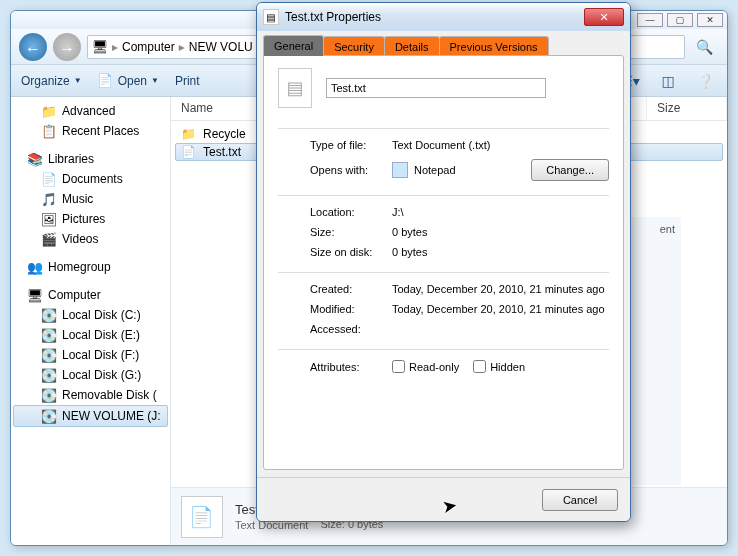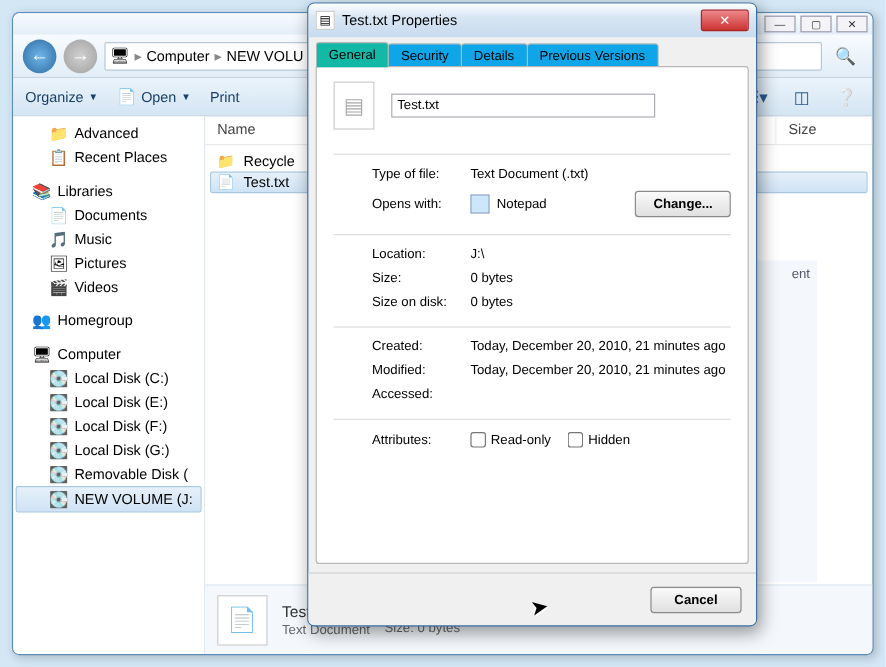"General" .tab.active { background: #14b8a6 -> #737373 }
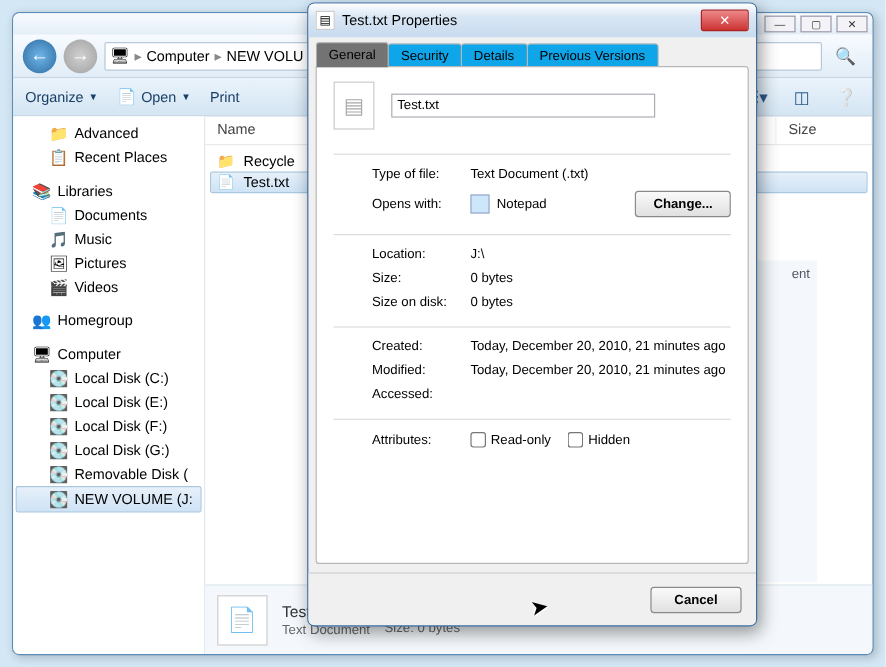"Security" .tab { background: #0ea5e9 -> #f97316 }
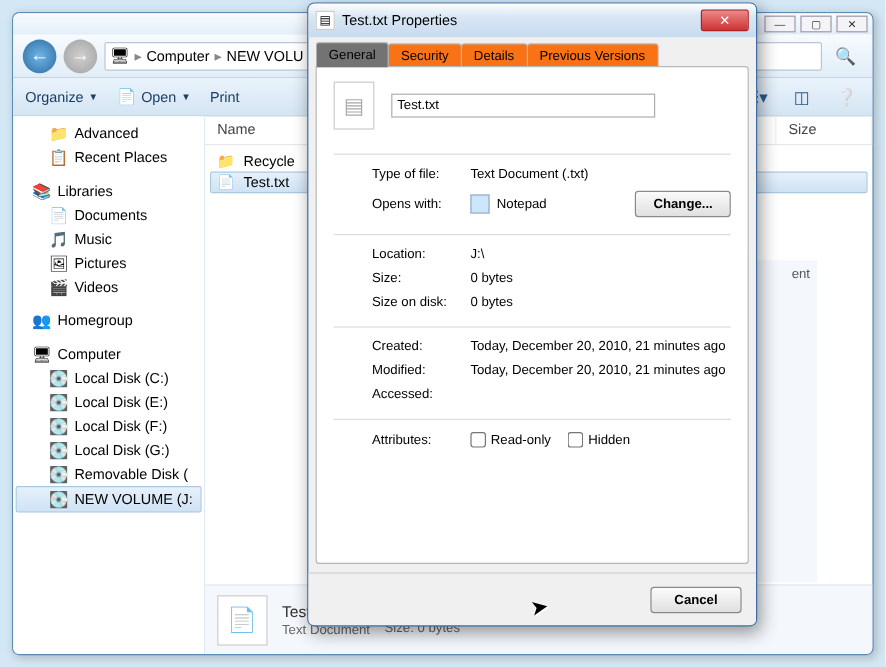"Change..." .btn { font-weight: bold -> none }
